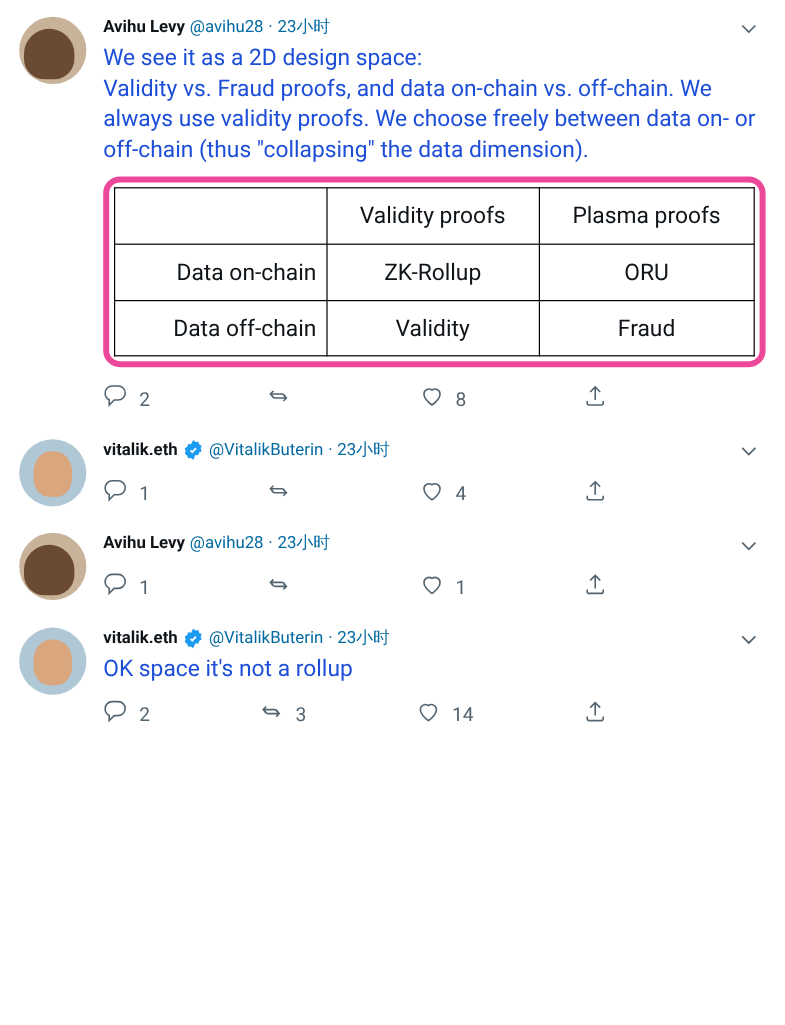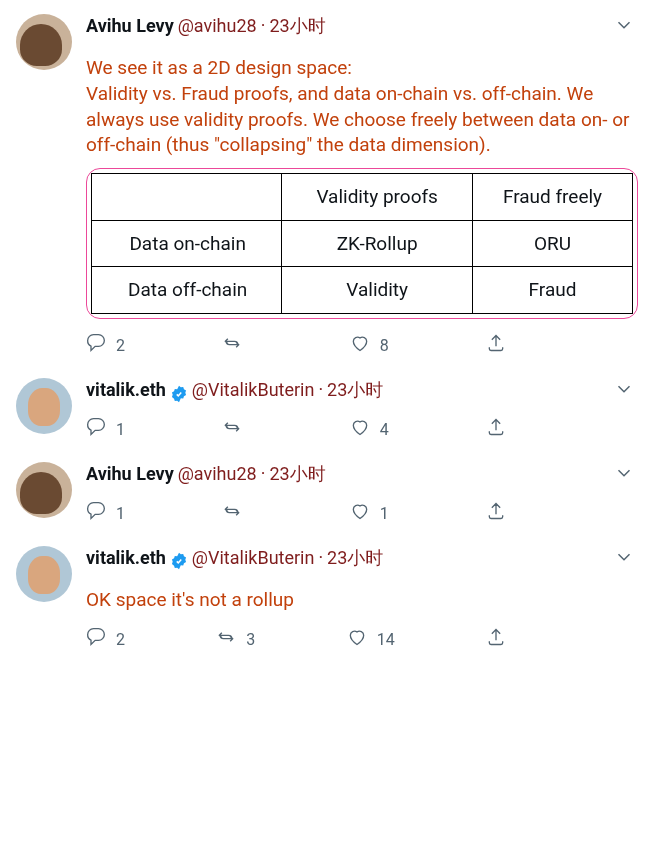"Avihu Levy" .header-line { align-items: flex-end -> flex-start; font-size: 18px -> 14px }
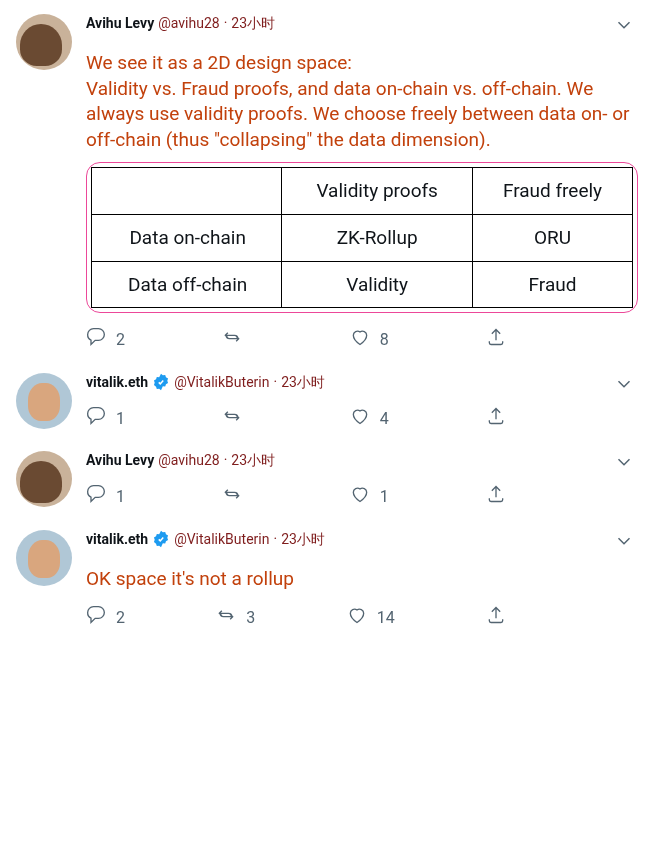"@avihu28" .handle, .dot, .time { color: #7f1d1d -> #0369a1 }
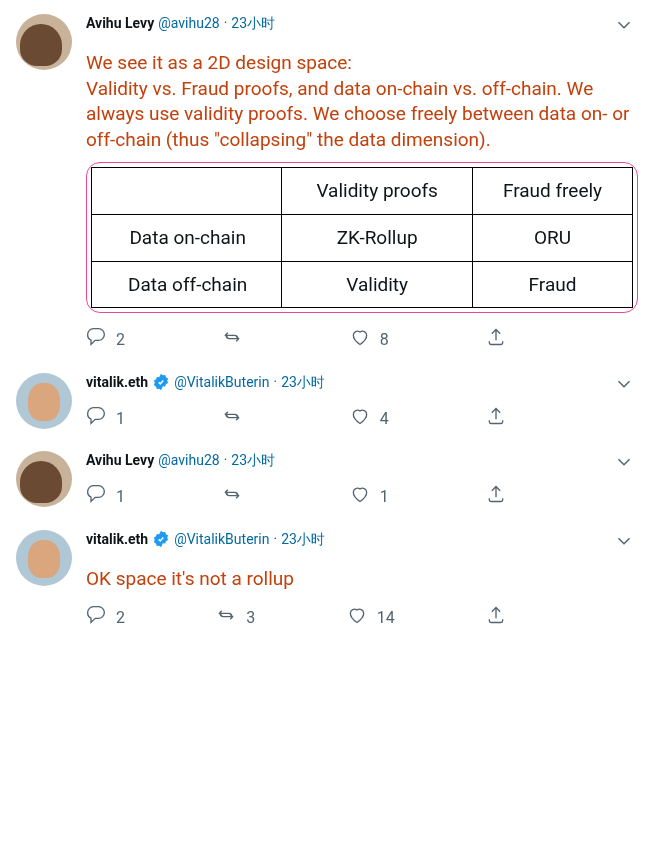"We see it as a" .body-text { color: #c2410c -> #1d4ed8; margin-top: 17px -> 2px }
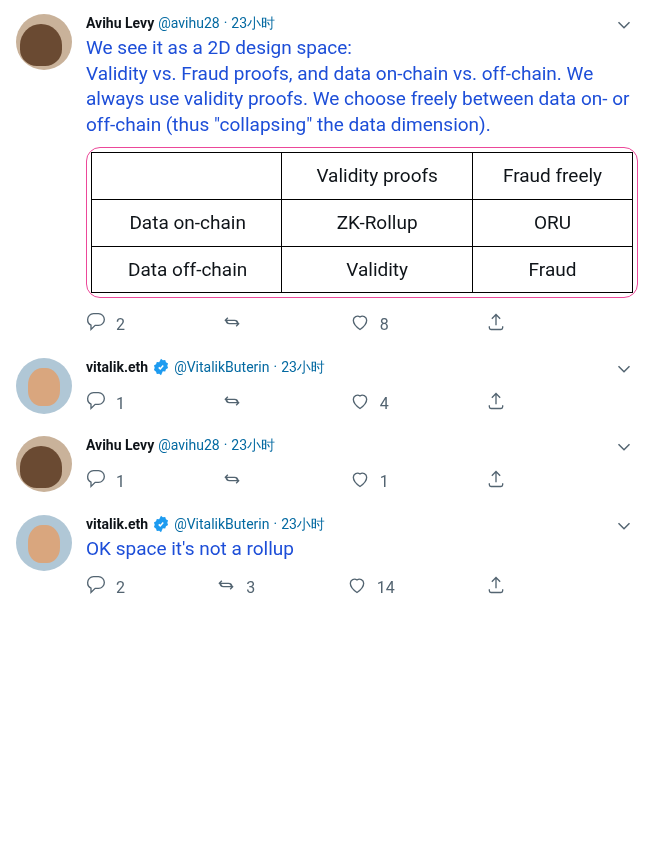"Validity proofs" .table-card { border: 1px solid #ec4899 -> 5px solid #ec4899 }
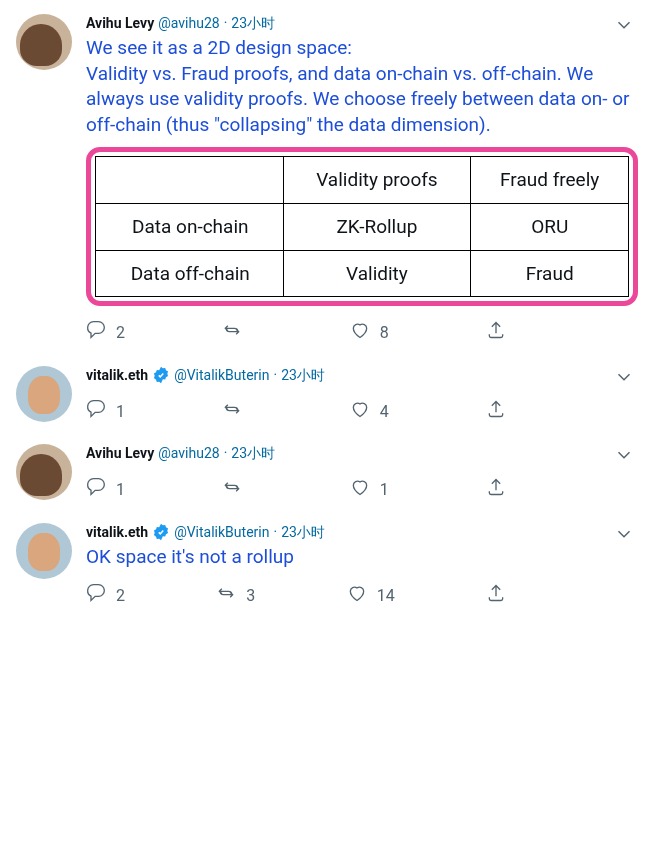"Fraud freely" td { text: Fraud freely -> Plasma proofs }
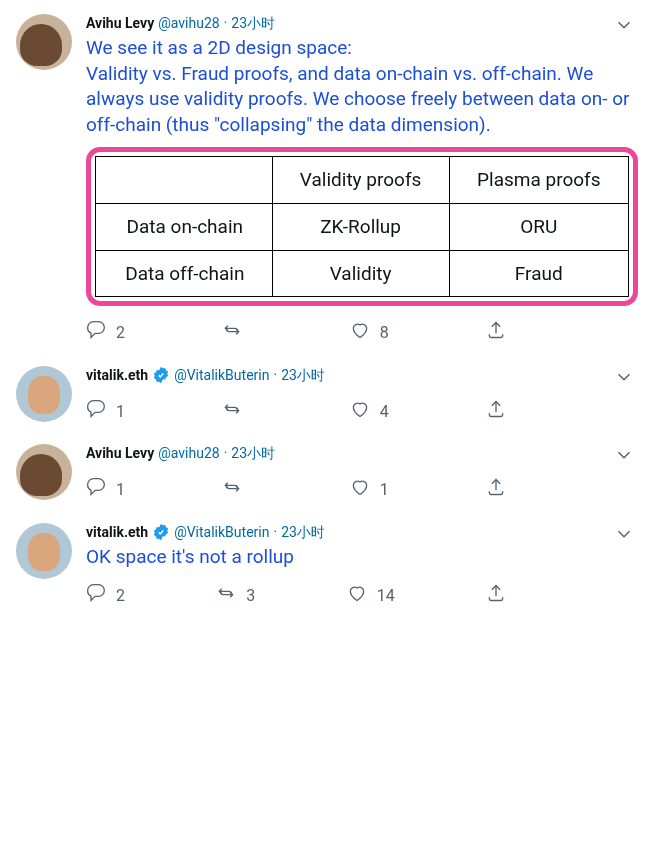"Data on-chain" table.design-table td.rowlabel { text-align: center -> right }
